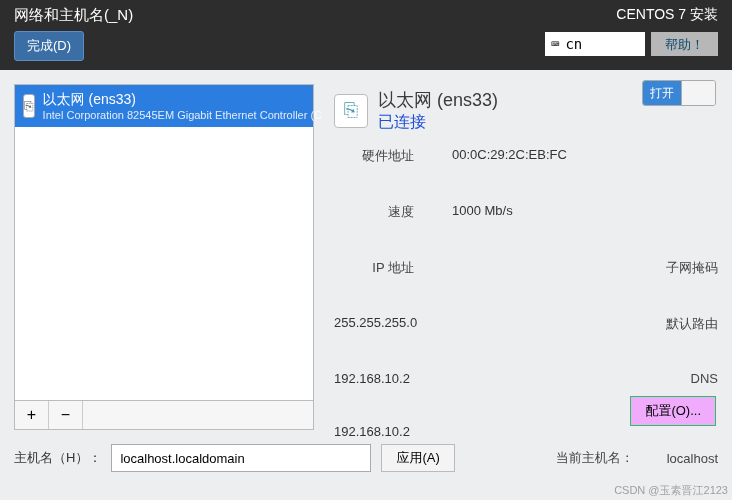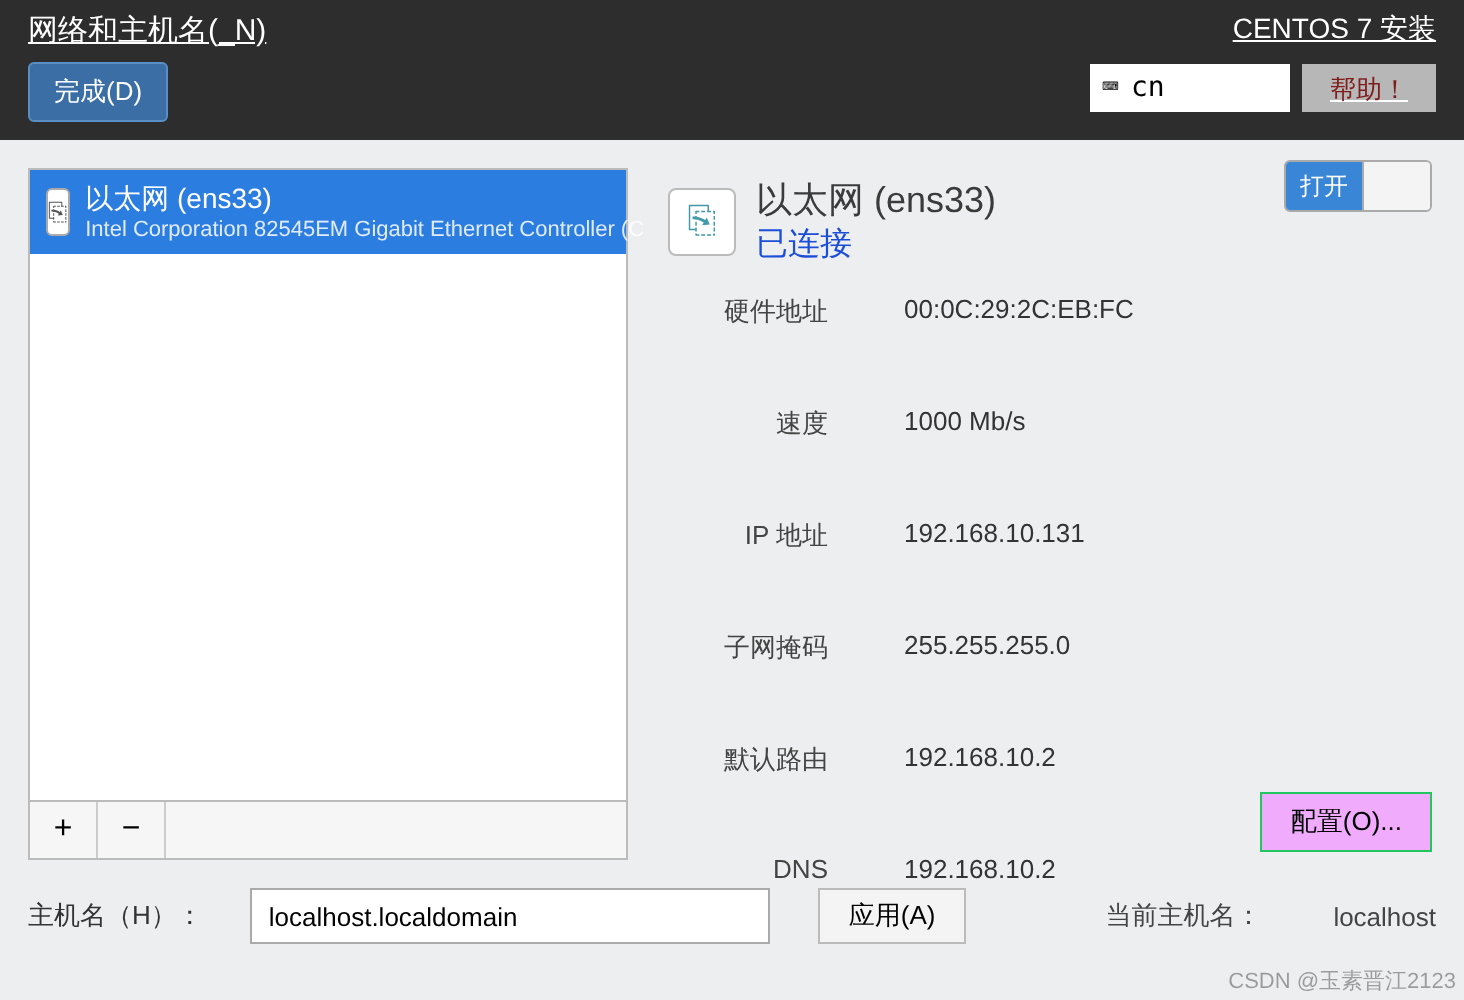"网络和主机名(_N)" .header { text-decoration: underline -> none }
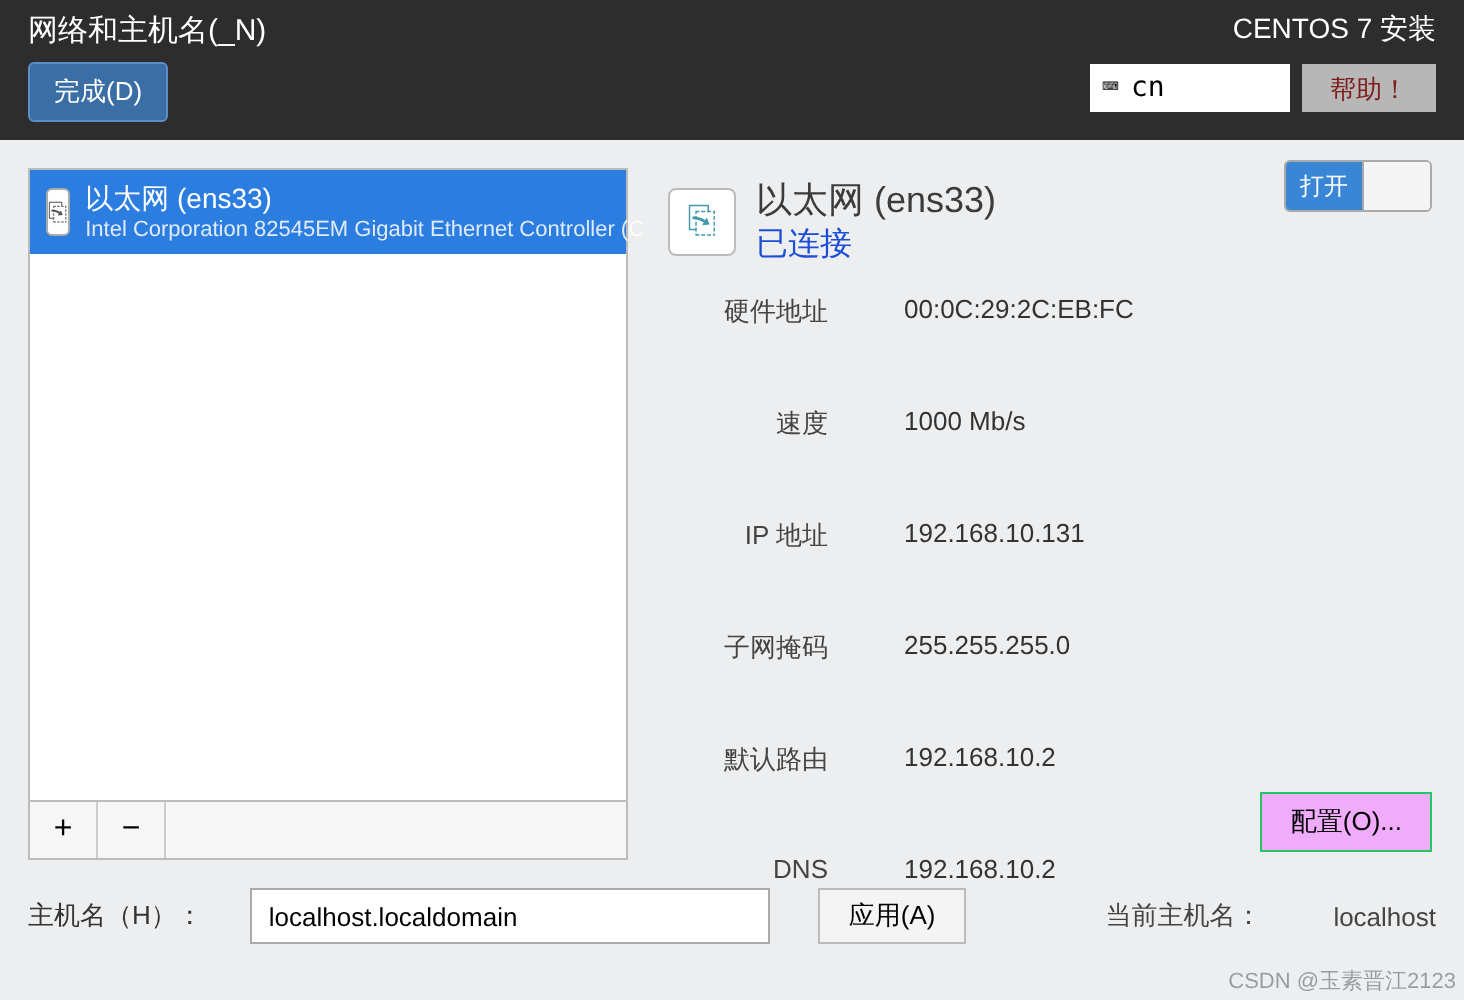"帮助！" .help-btn { color: #7f1d1d -> #0c4a6e }
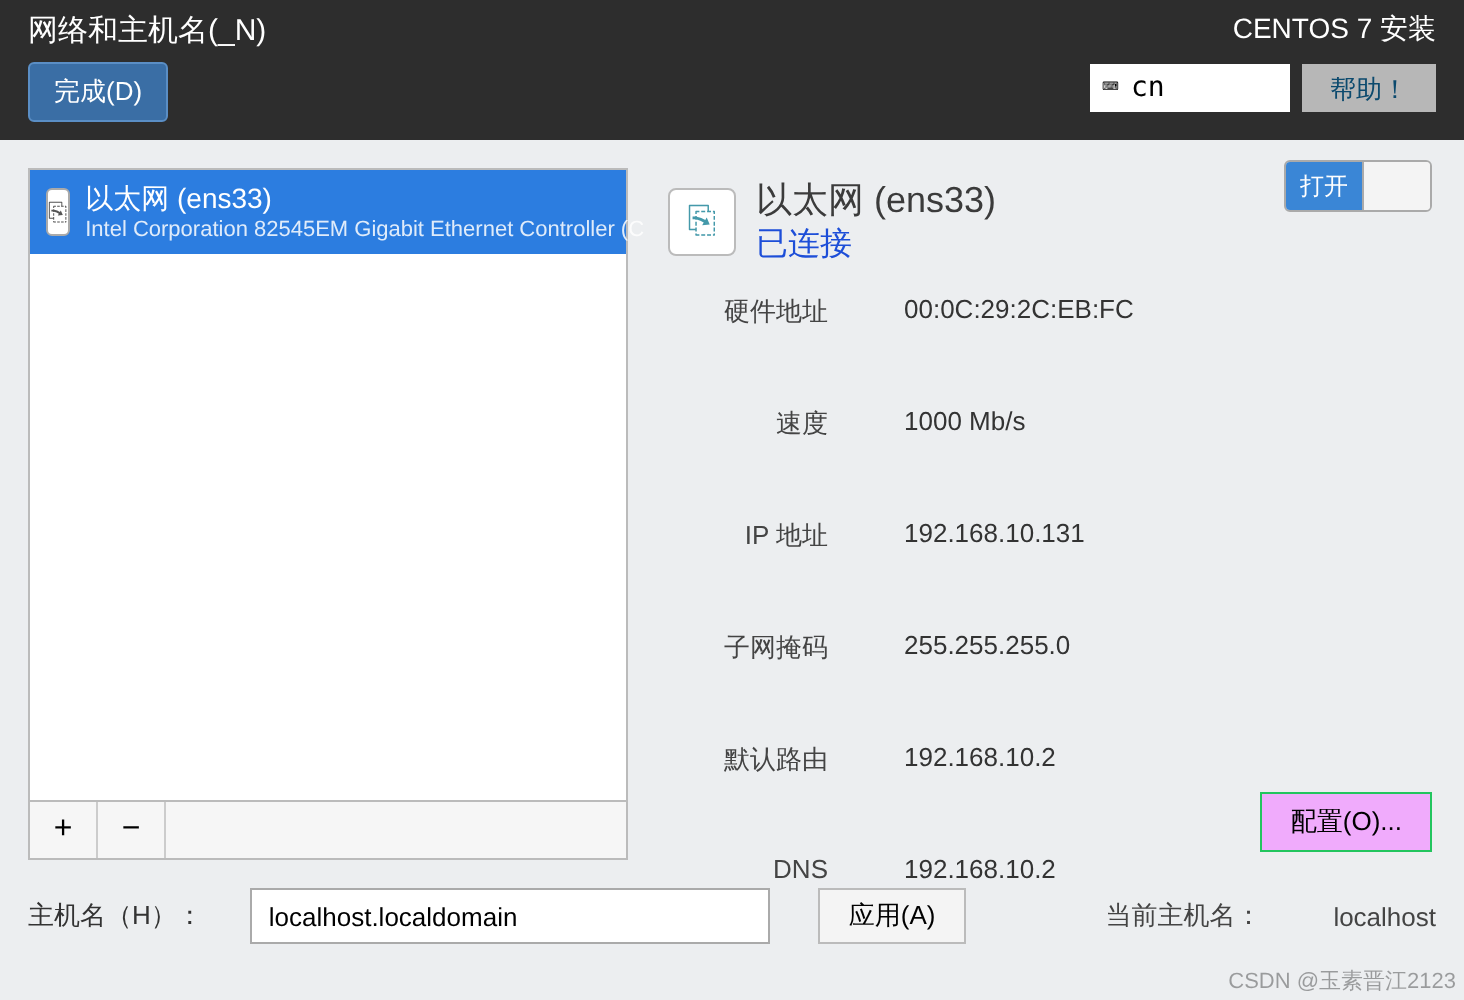"192.168.10.131" div { html: <div>192.168.10.131</div> -> none }
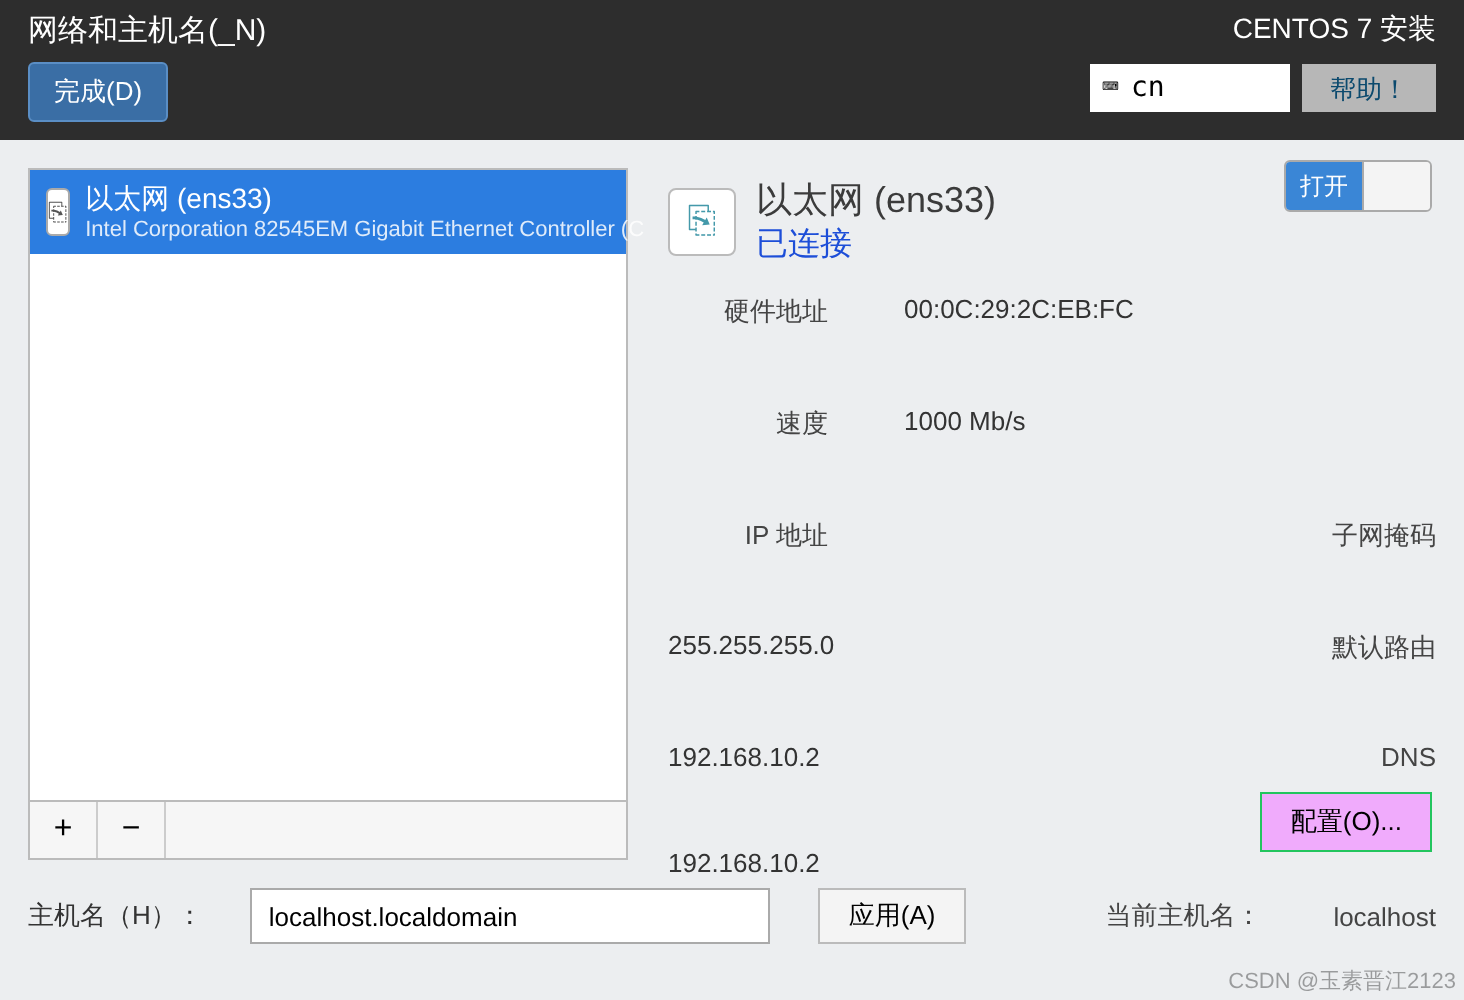"主机名（H）：" .footer { gap: 24px -> 10px }
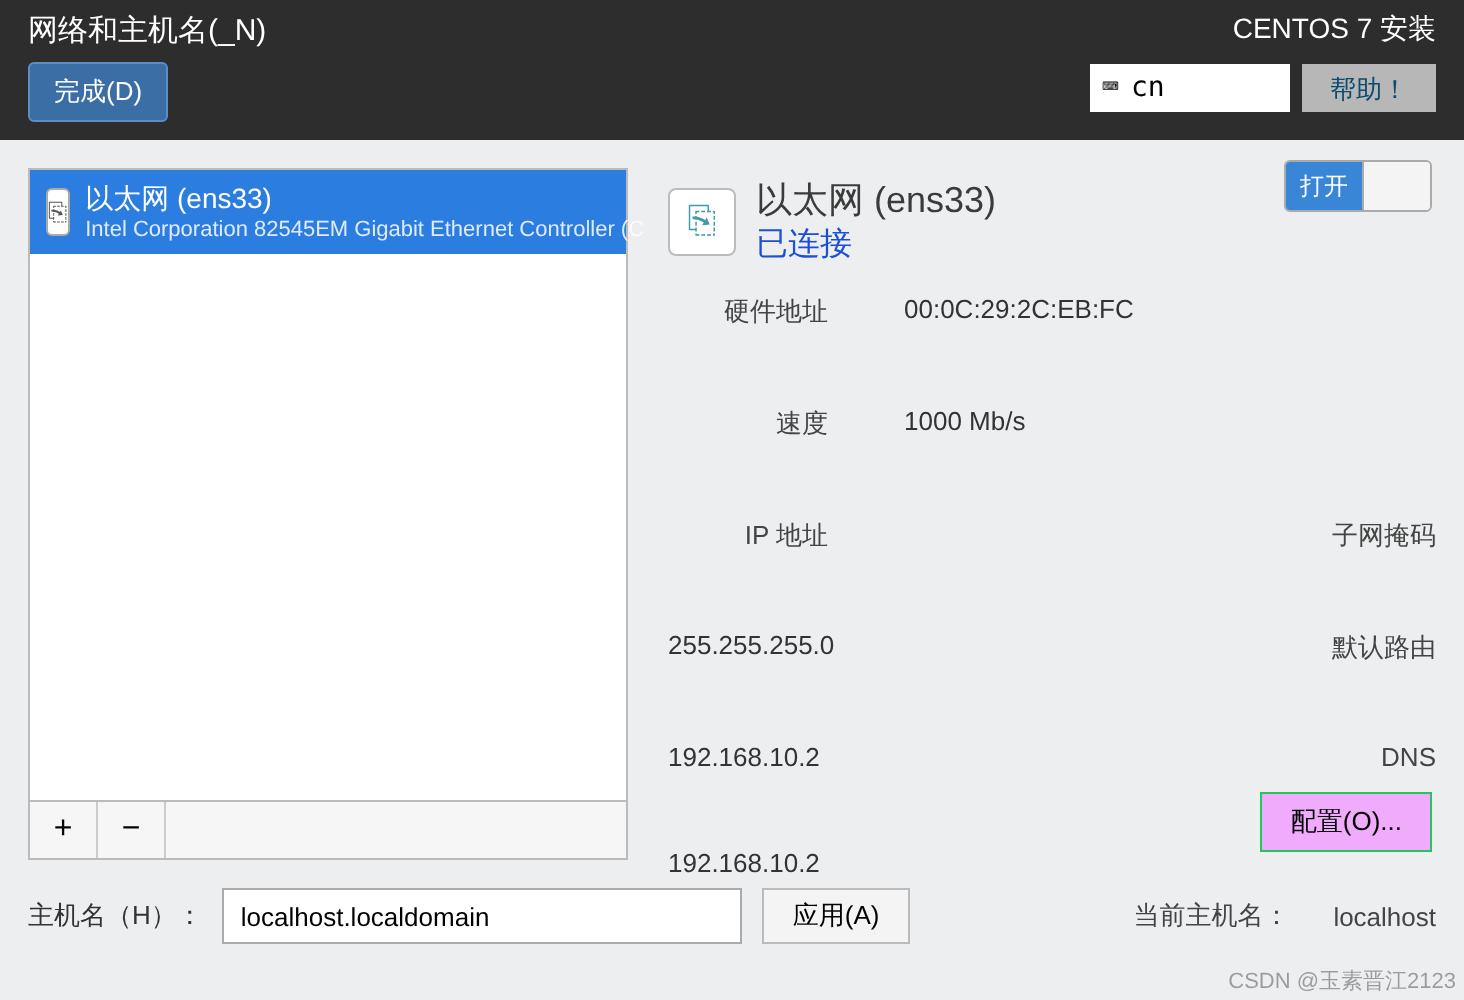"localhost" span.cur-host { margin-left: 12px -> 23px }
